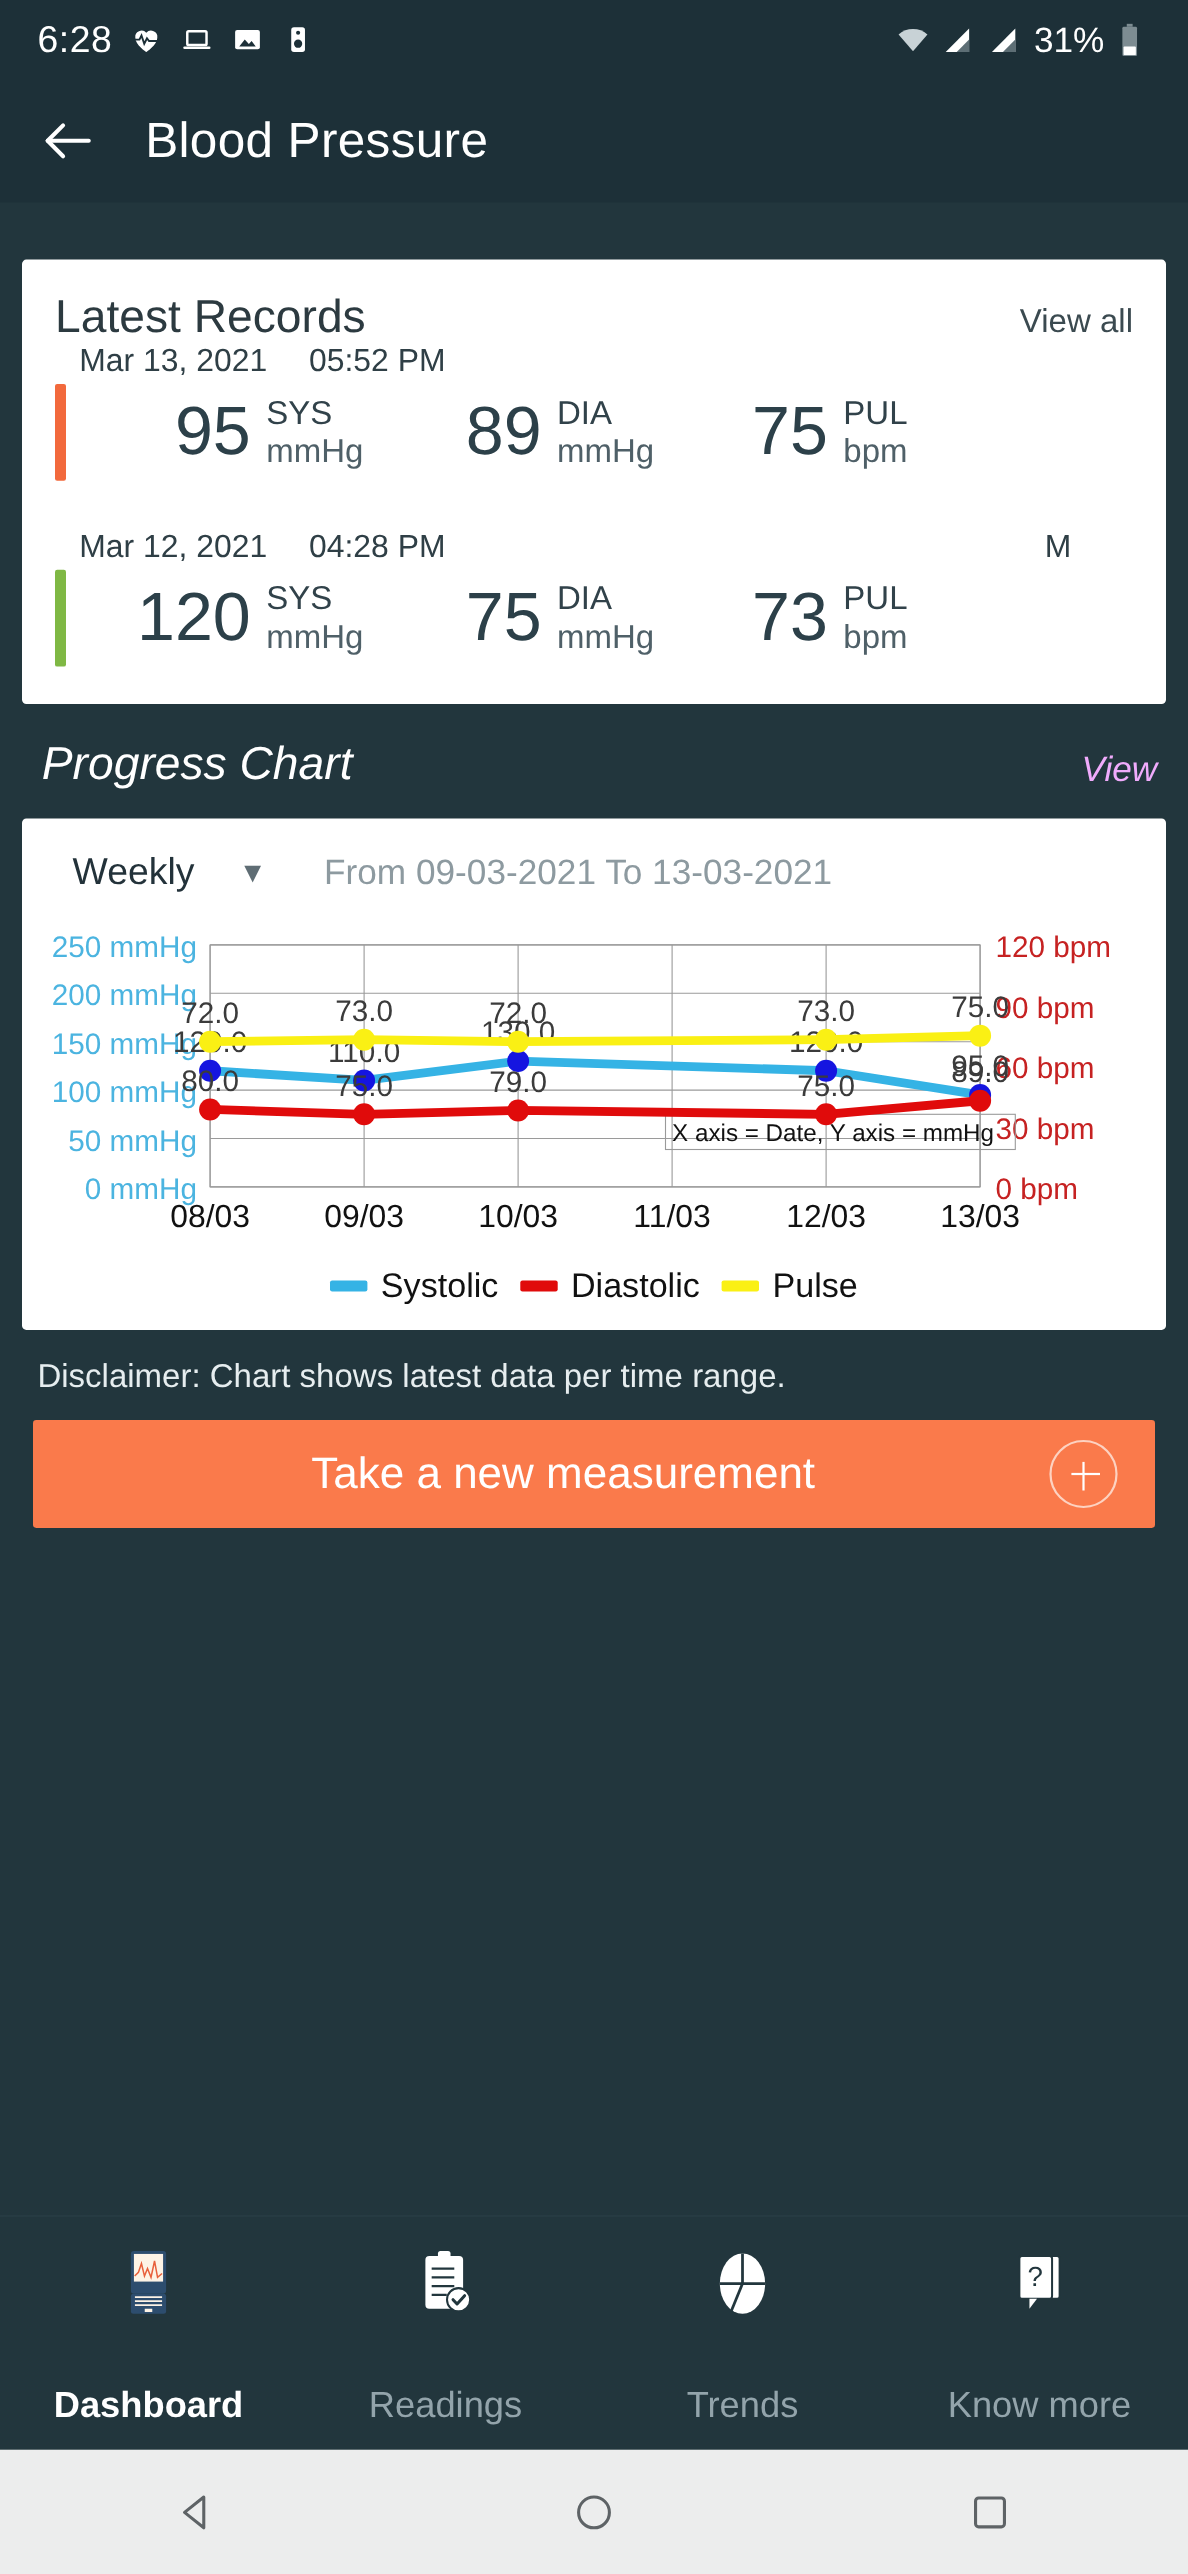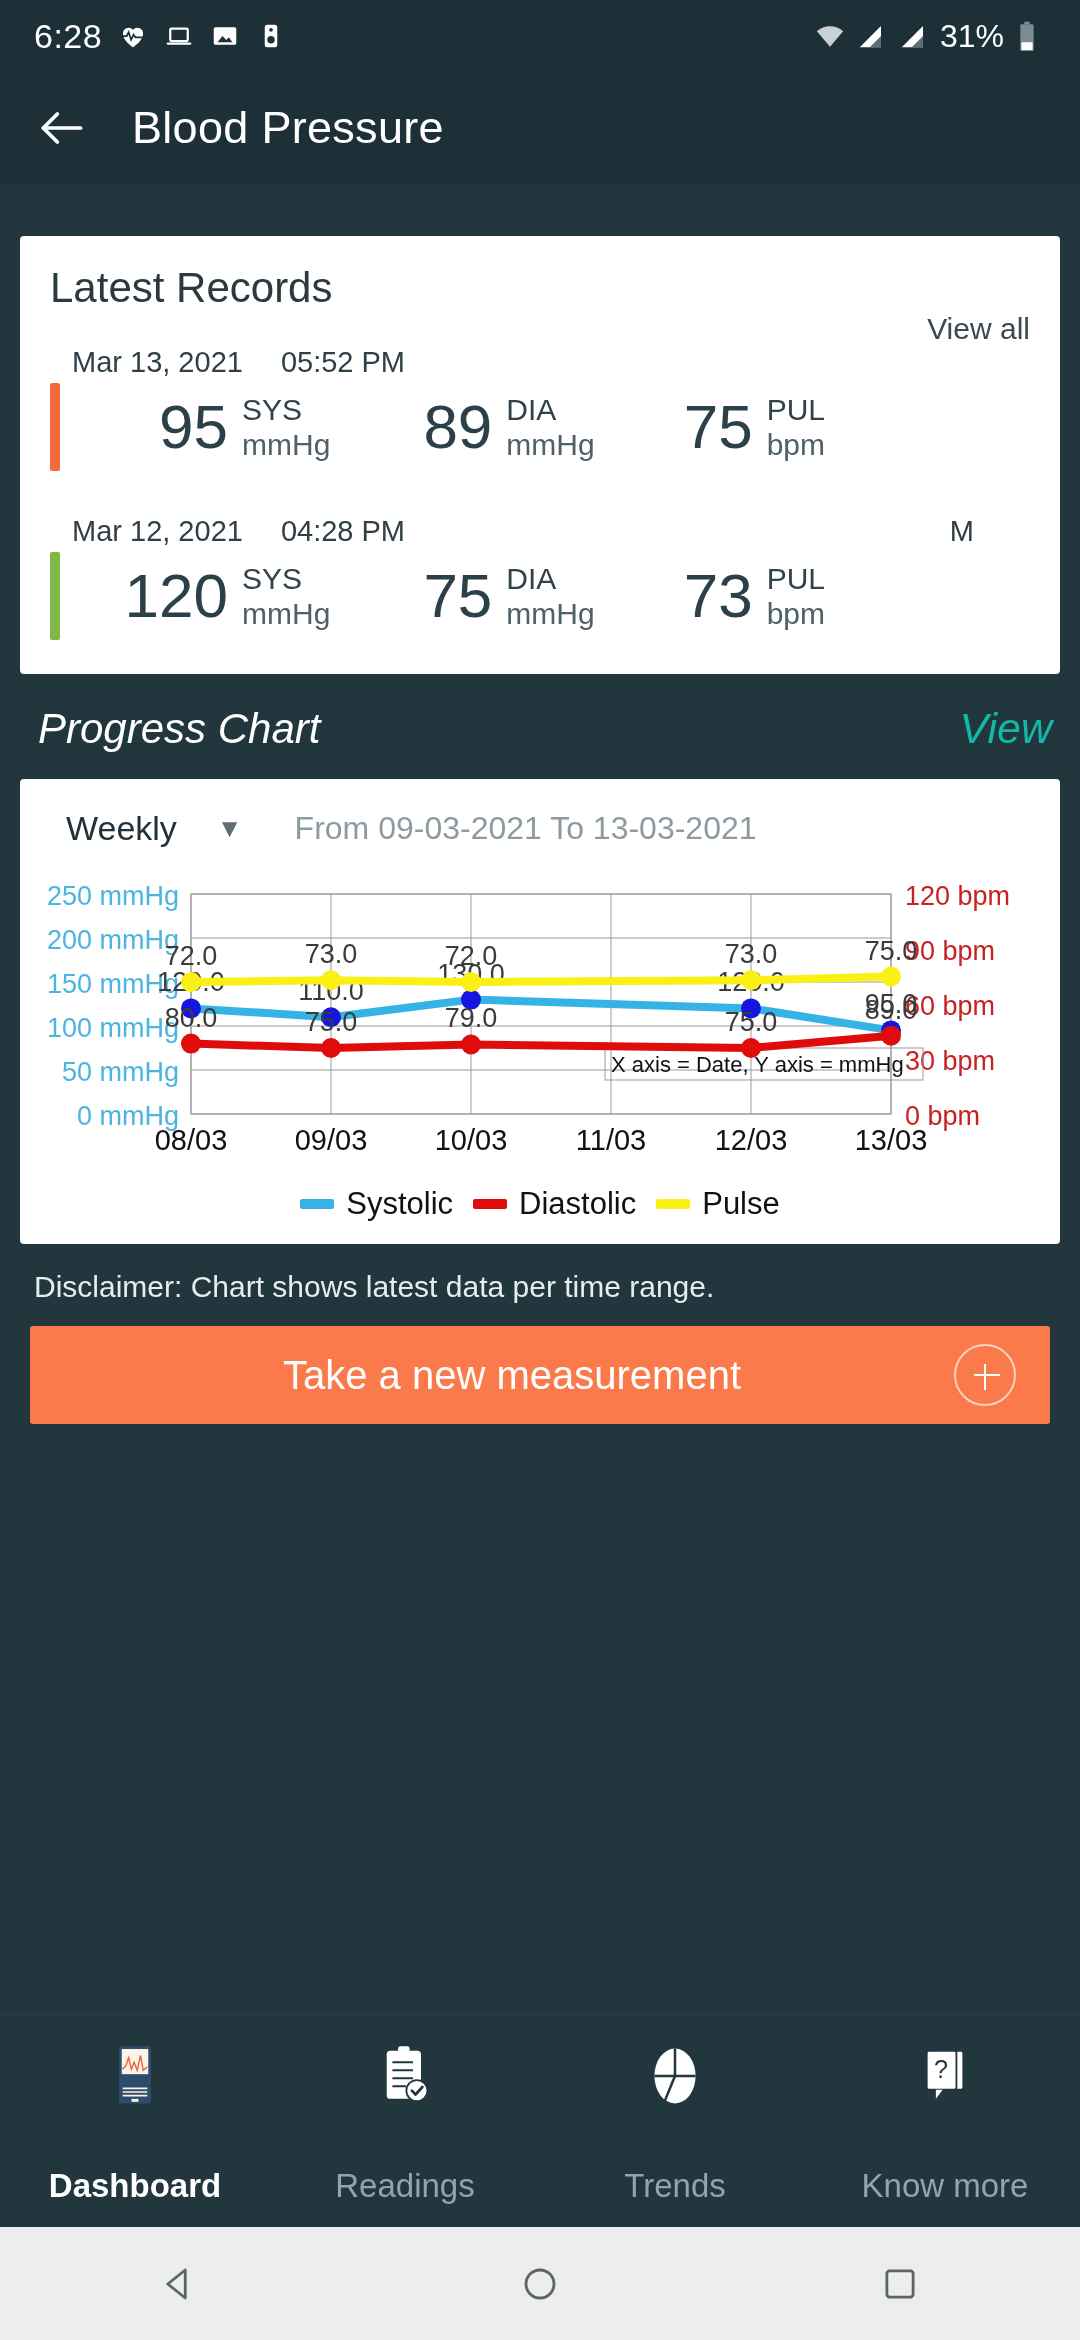"Latest Records" #records-head { flex-direction: column -> none }
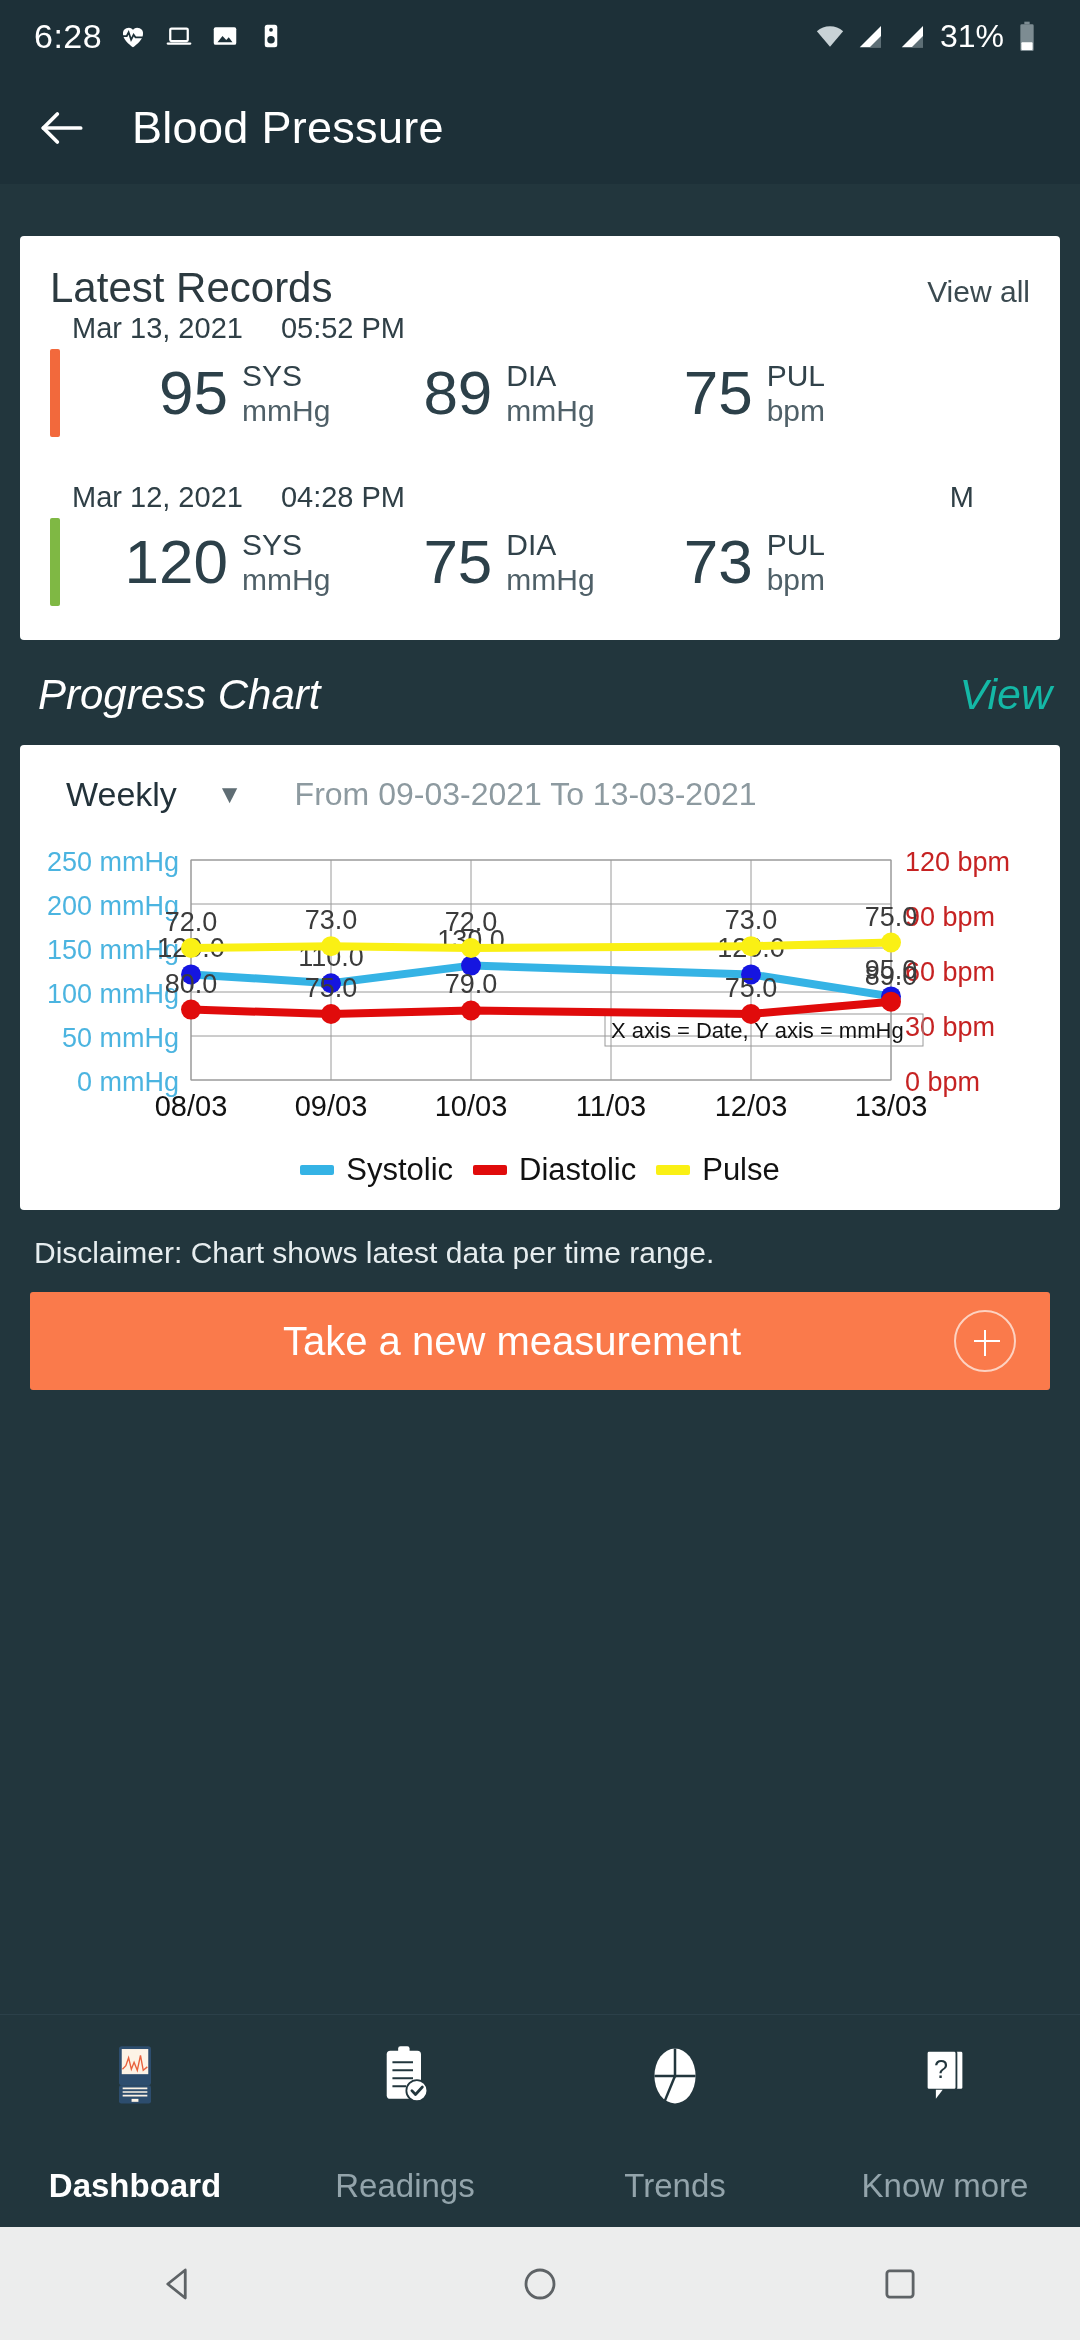"View" #progress-view { color: #14b8a6 -> #f0abfc; font-size: 43px -> 32px }
